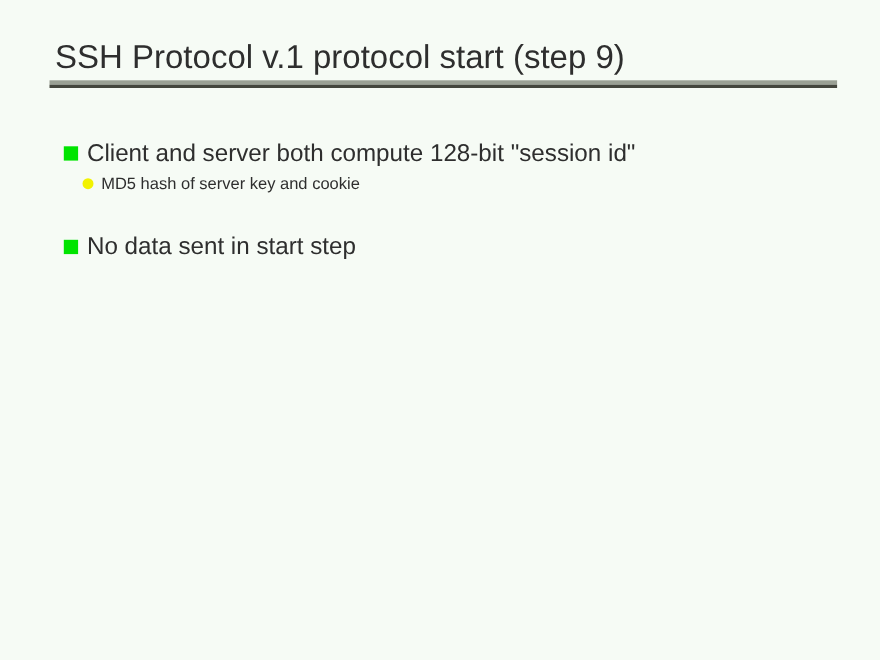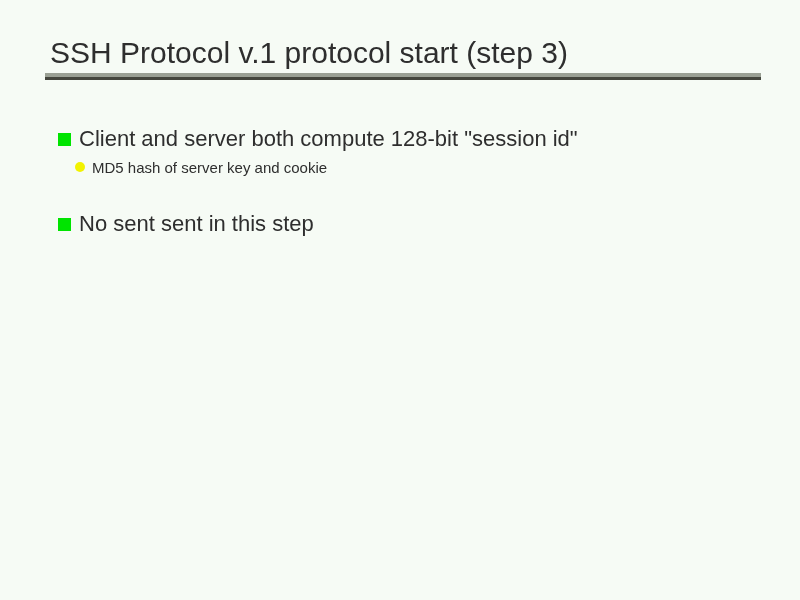"SSH Protocol v.1 protocol start" div.title { text: 3 -> 9 }
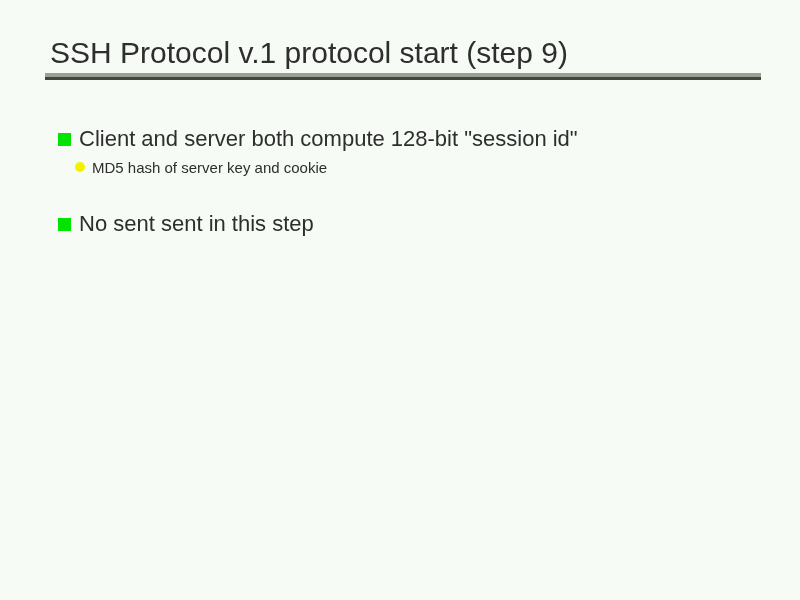"No sent sent in this" span { text: sent sent in this -> data sent in start }
